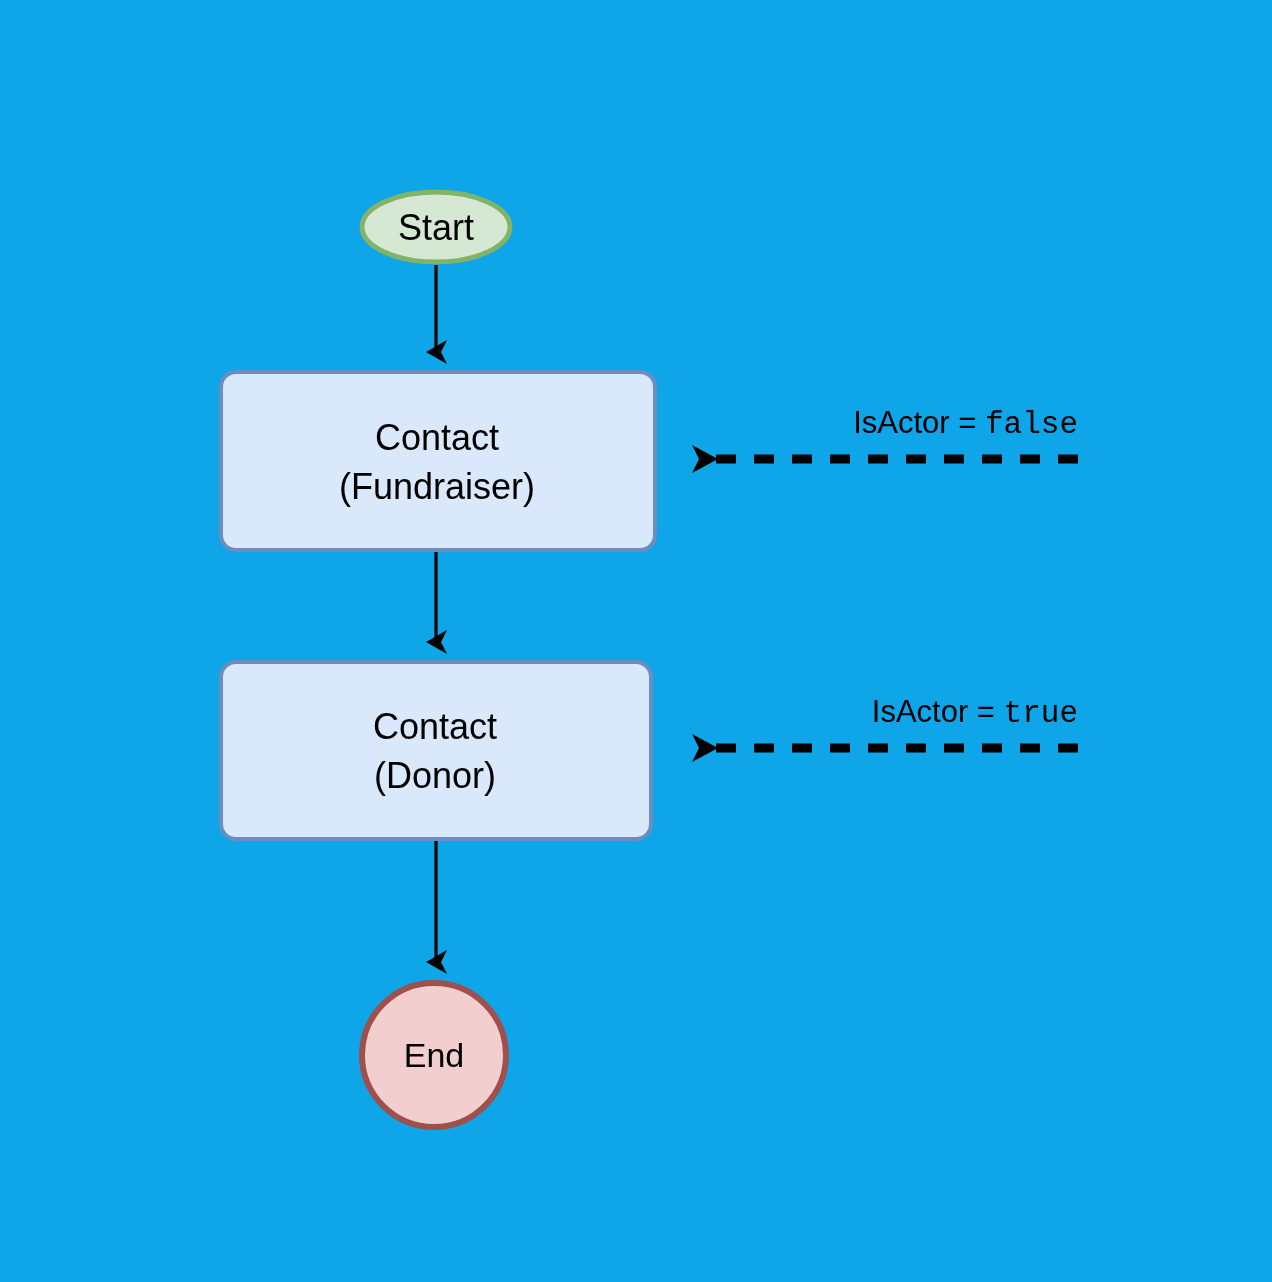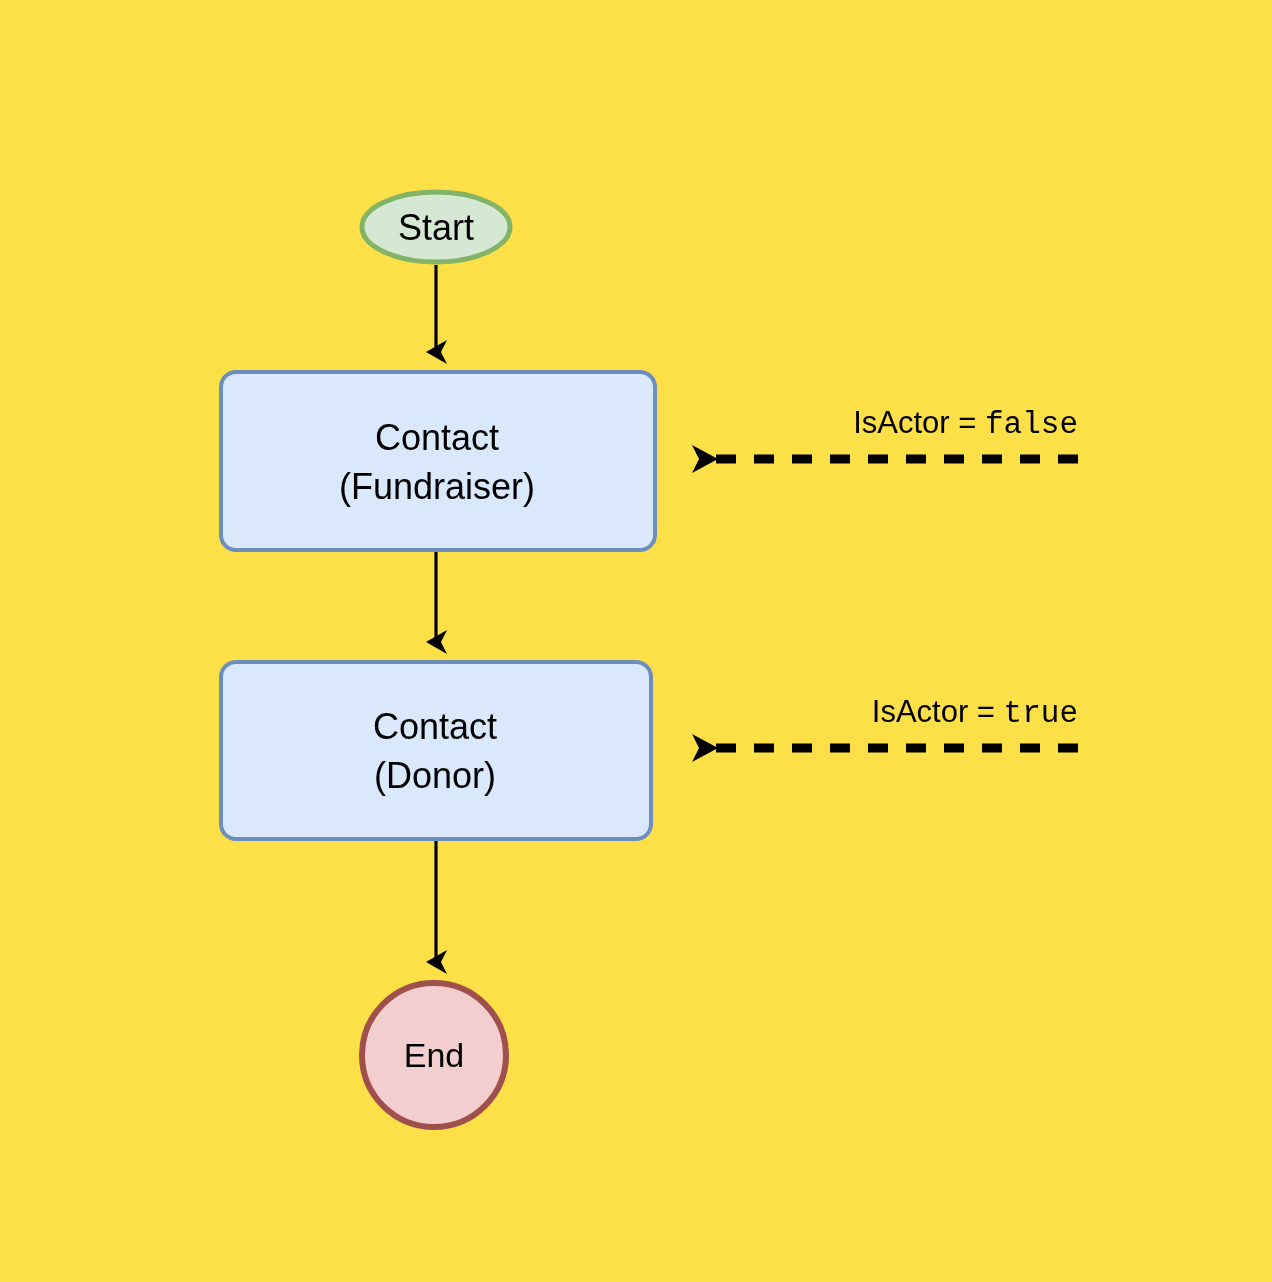"Start" #diagram-canvas { background: #fde047 -> #0ea5e9 }
